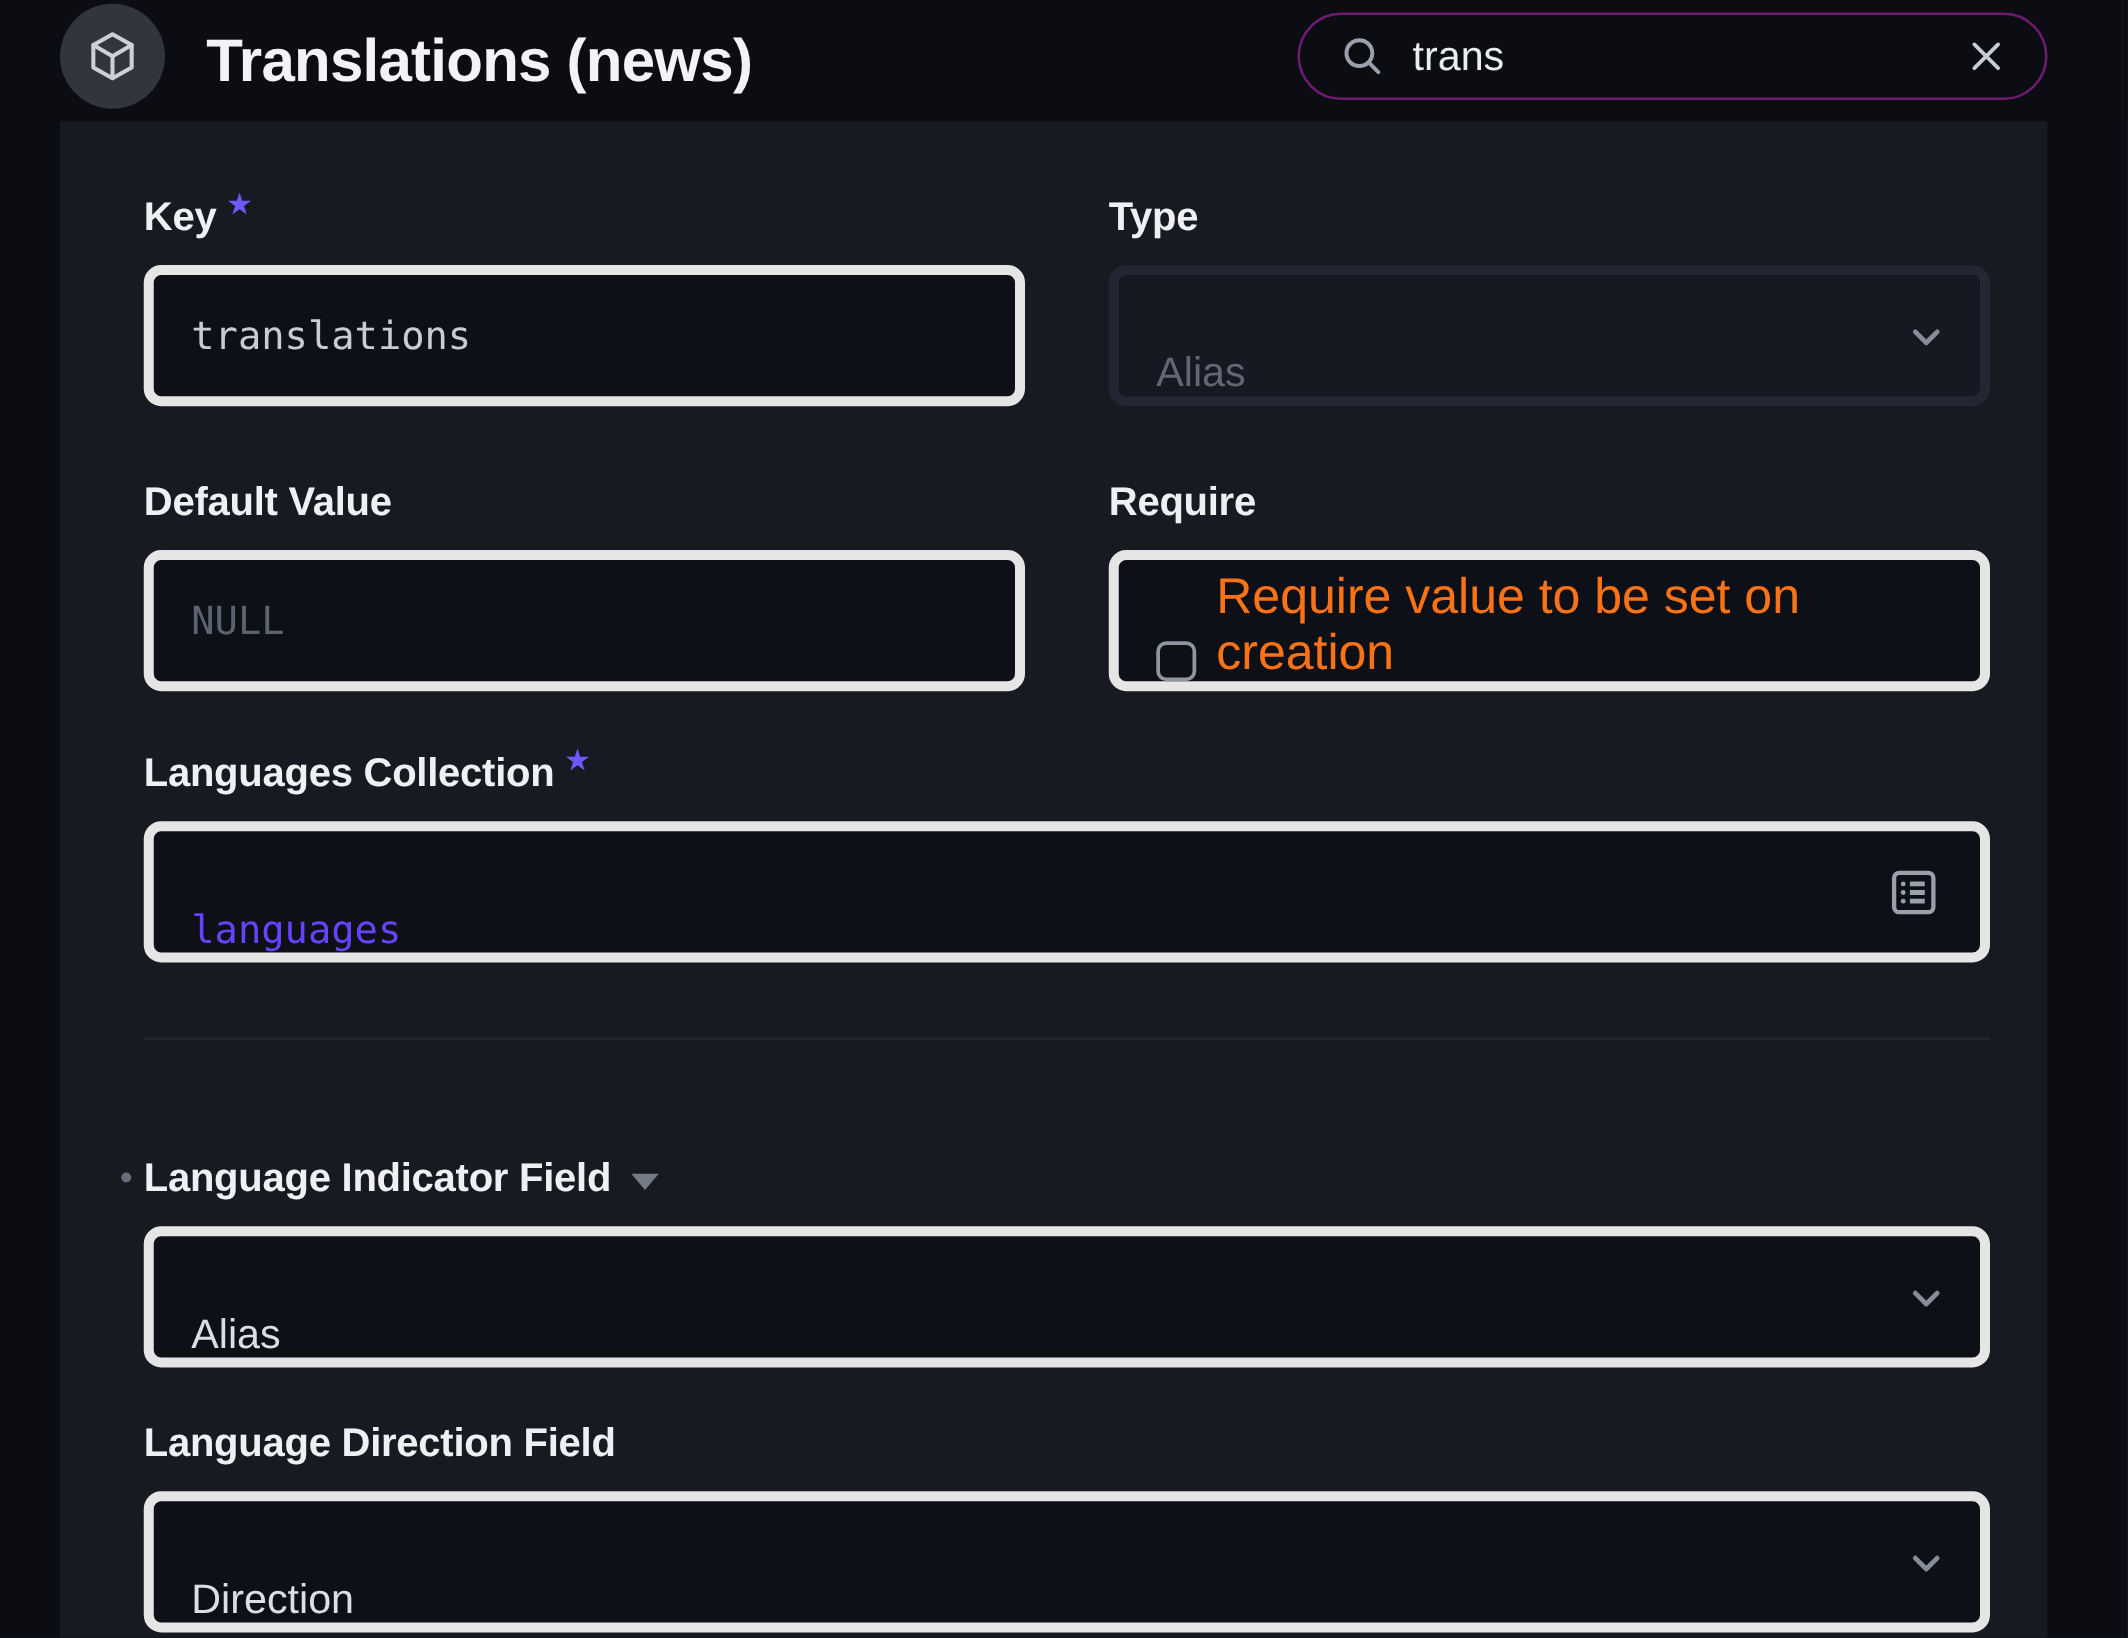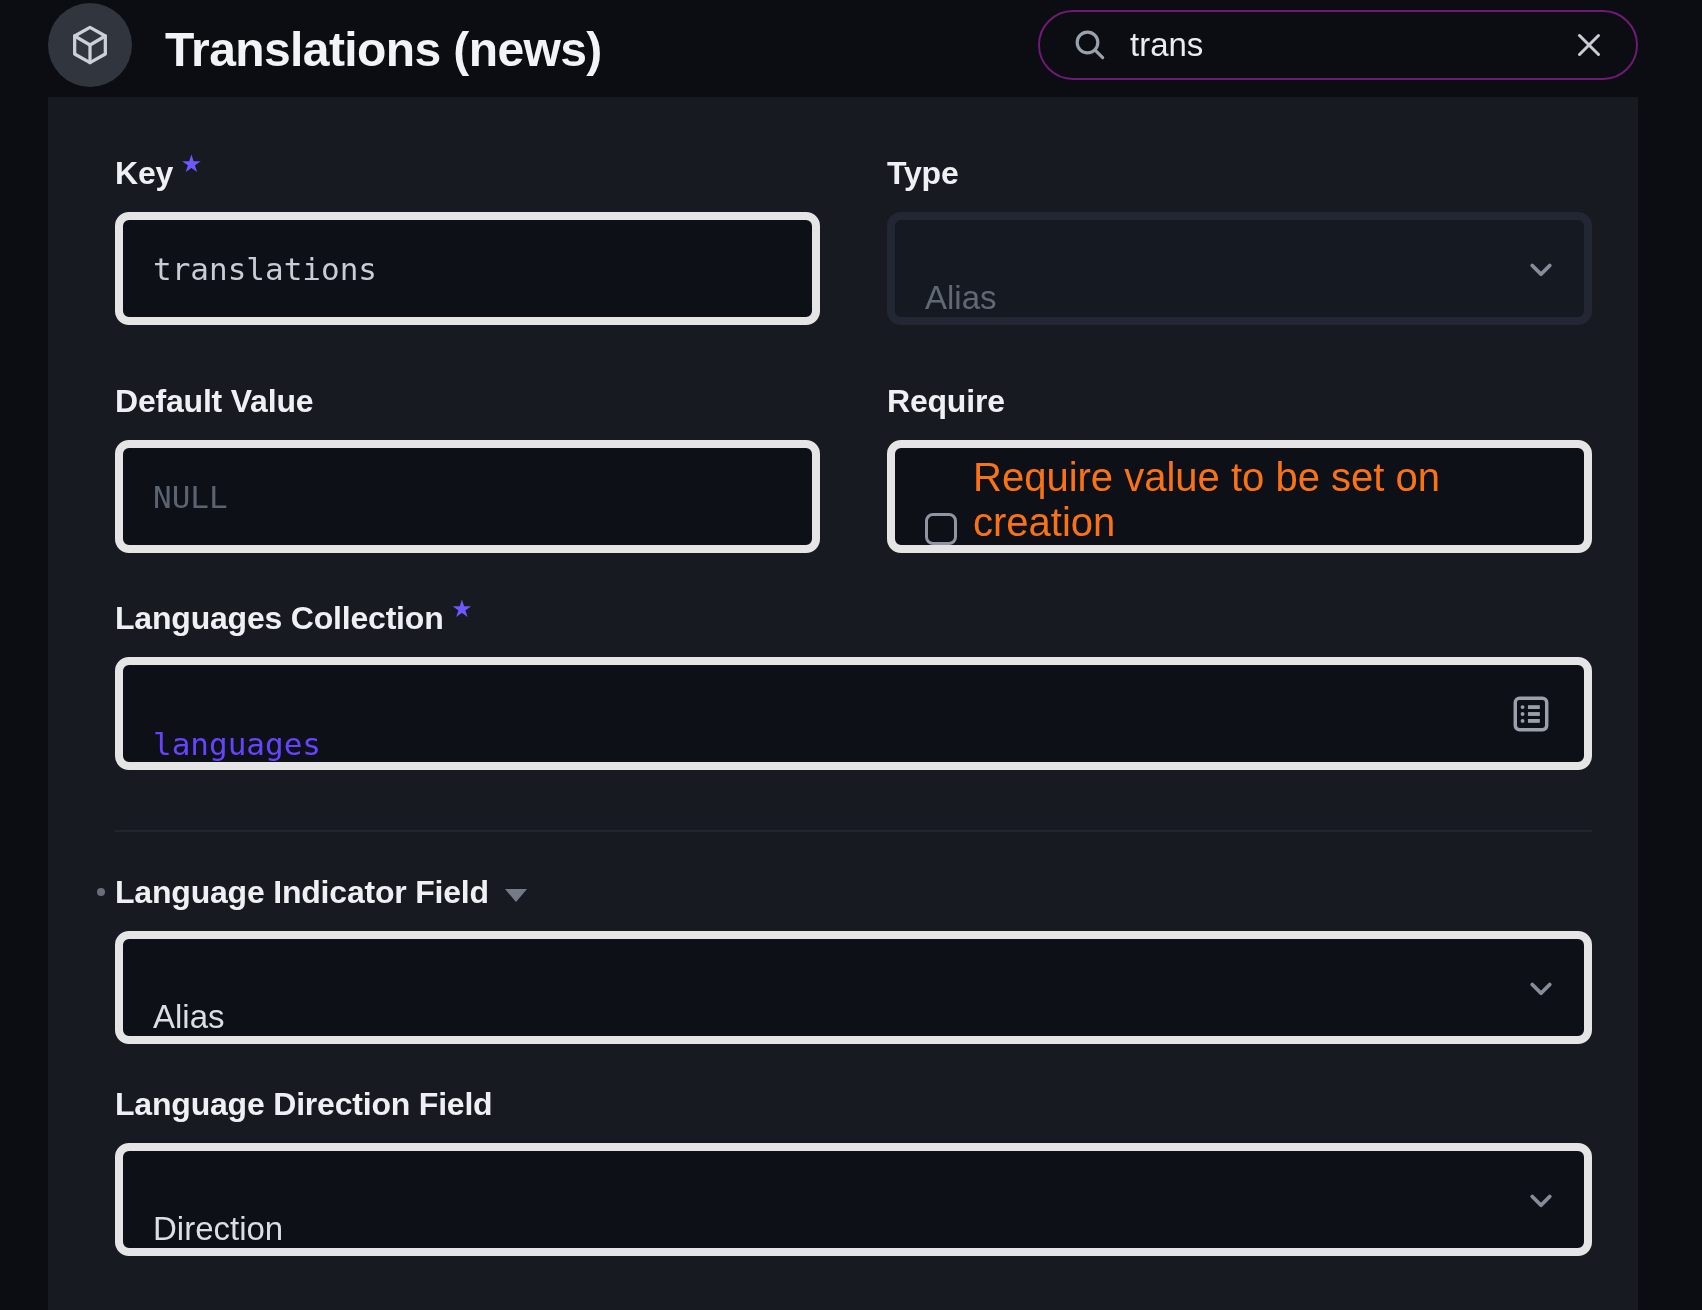"Language Indicator Field" .row4 { margin-top: 40px -> 90px }
